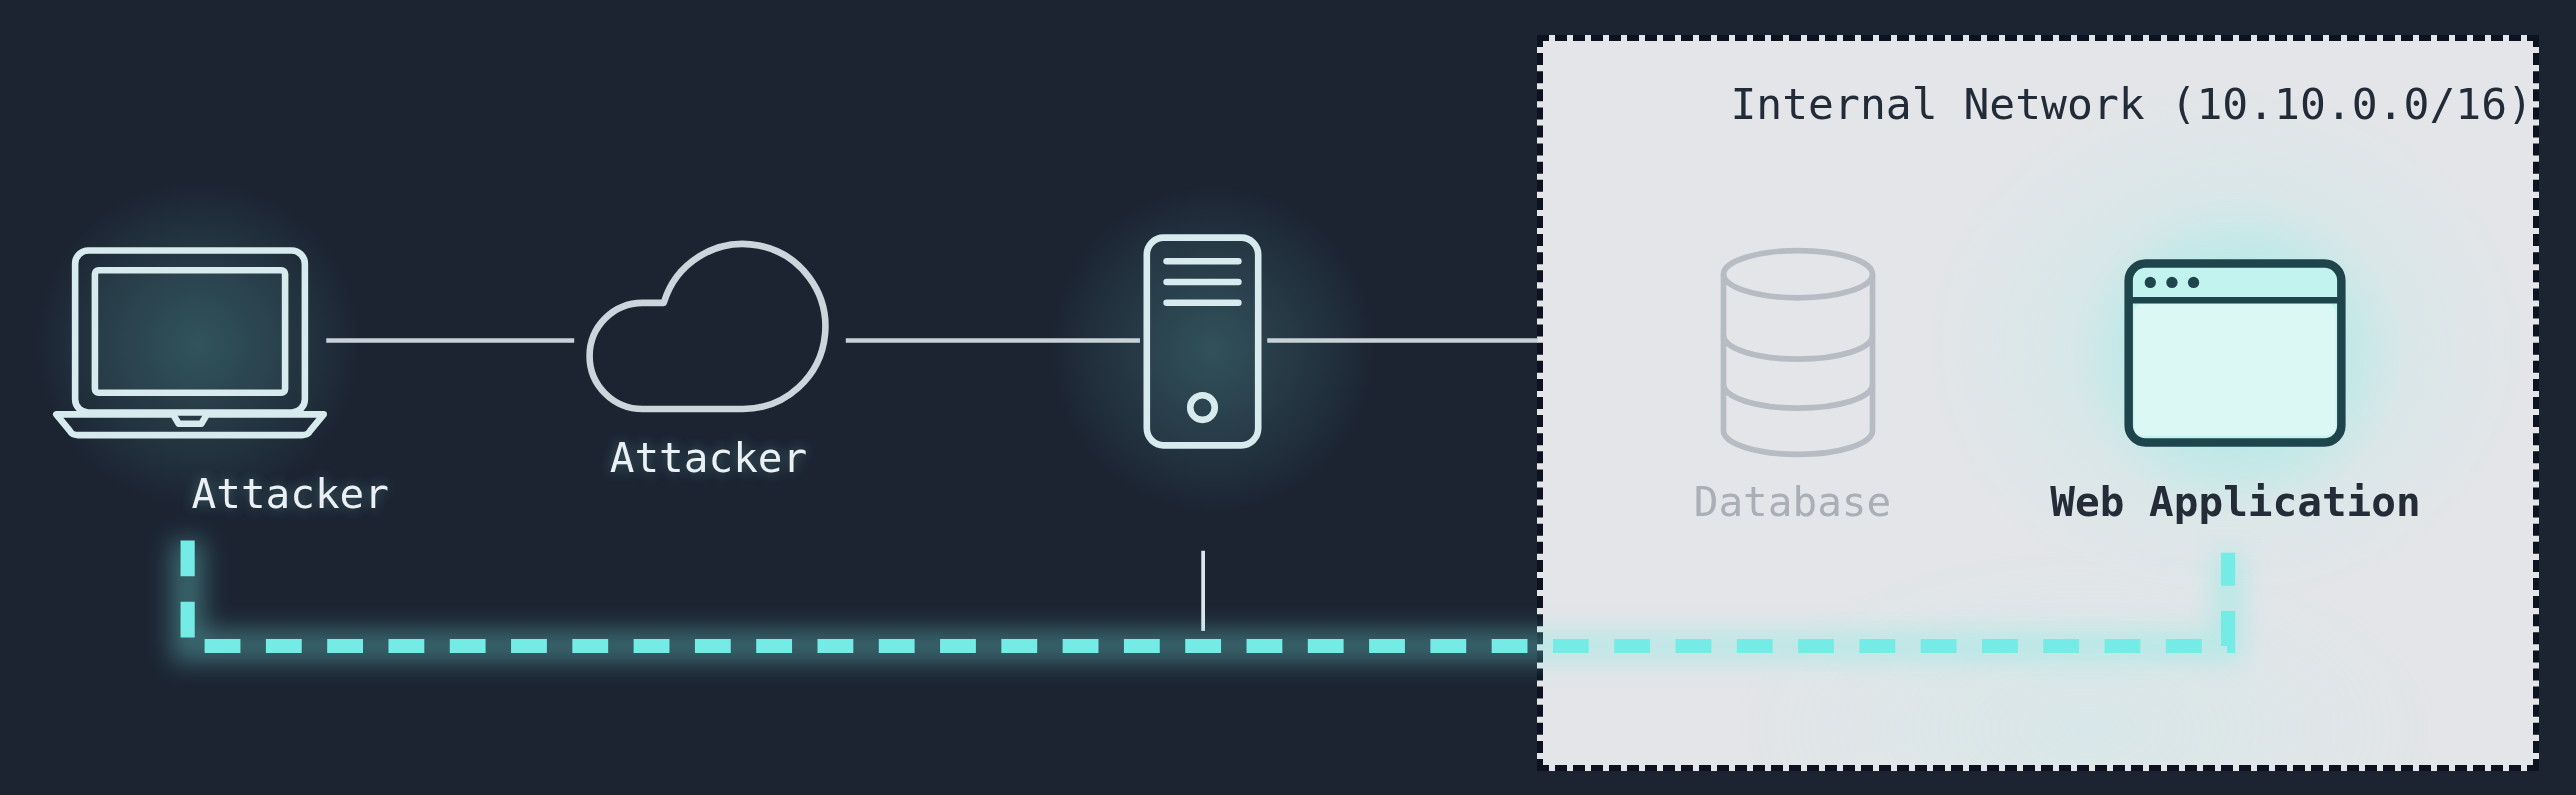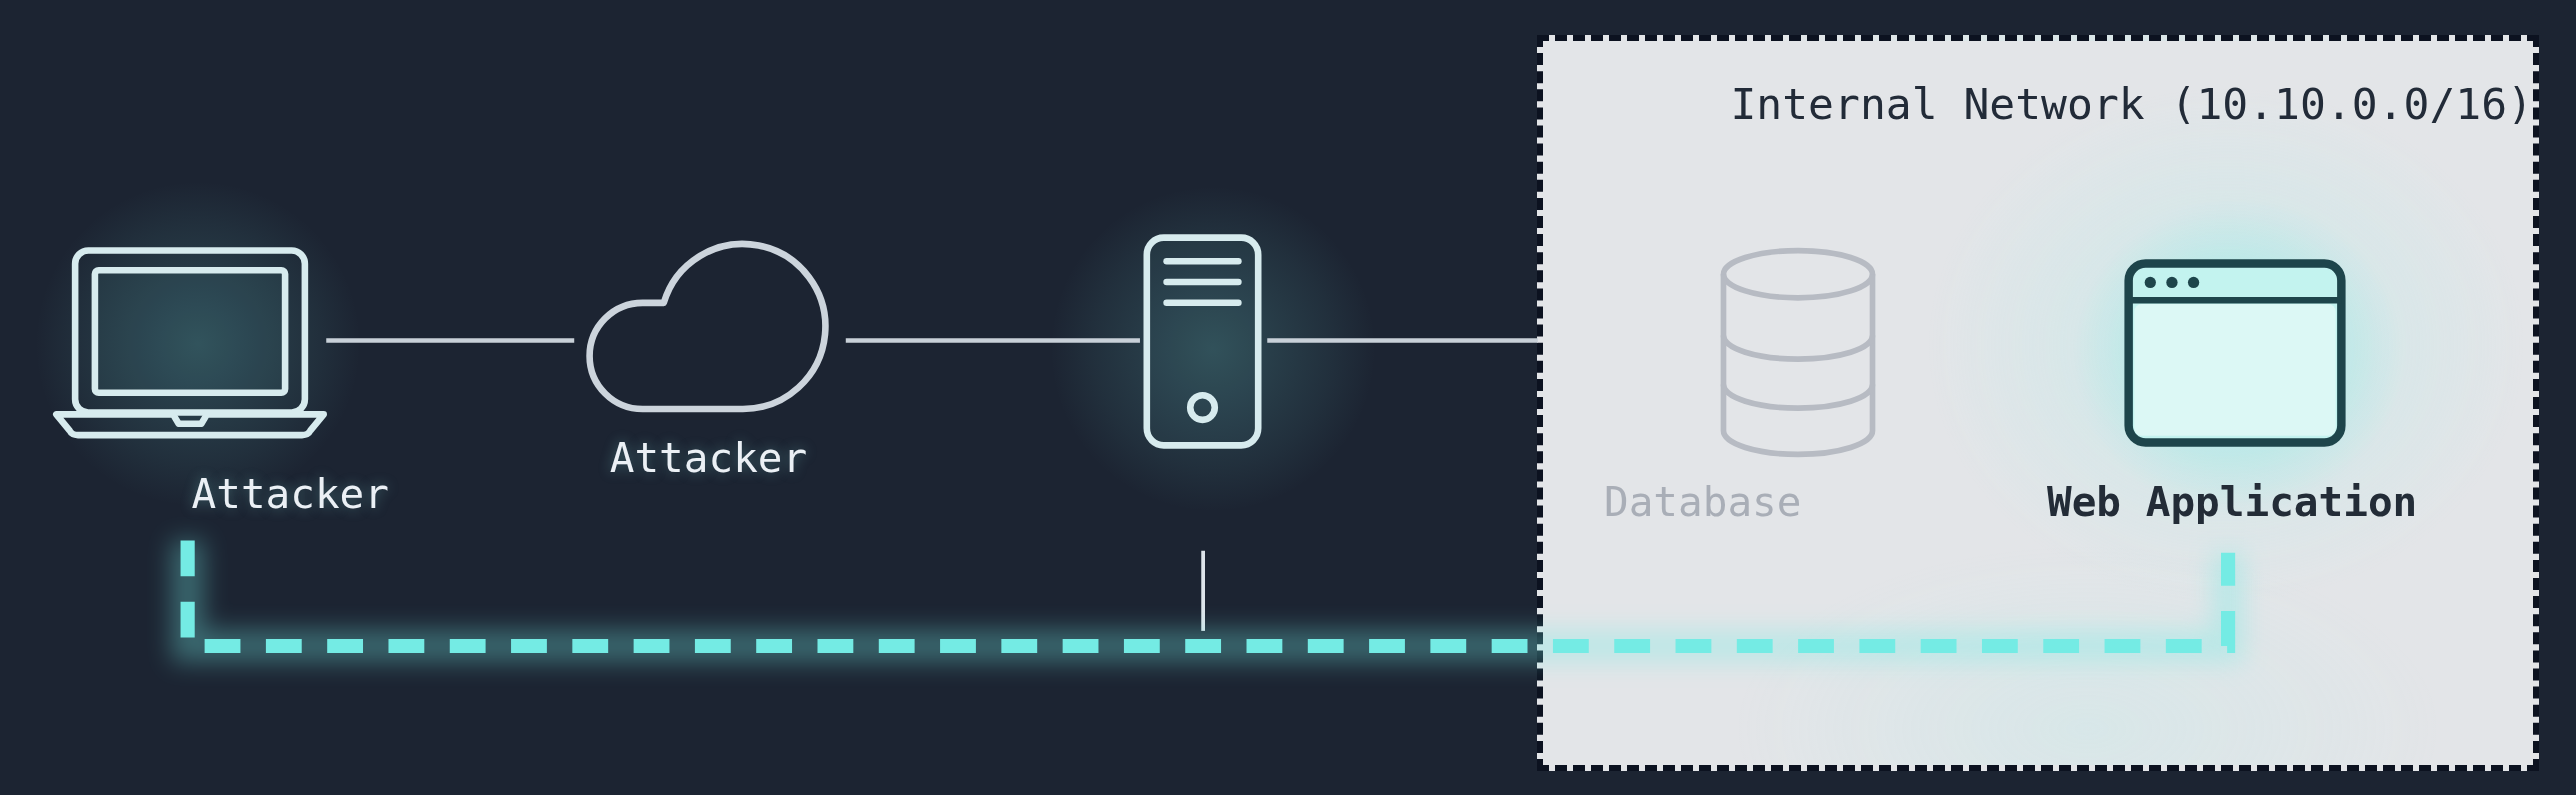"Database" .panel-label { text-align: none -> center }
